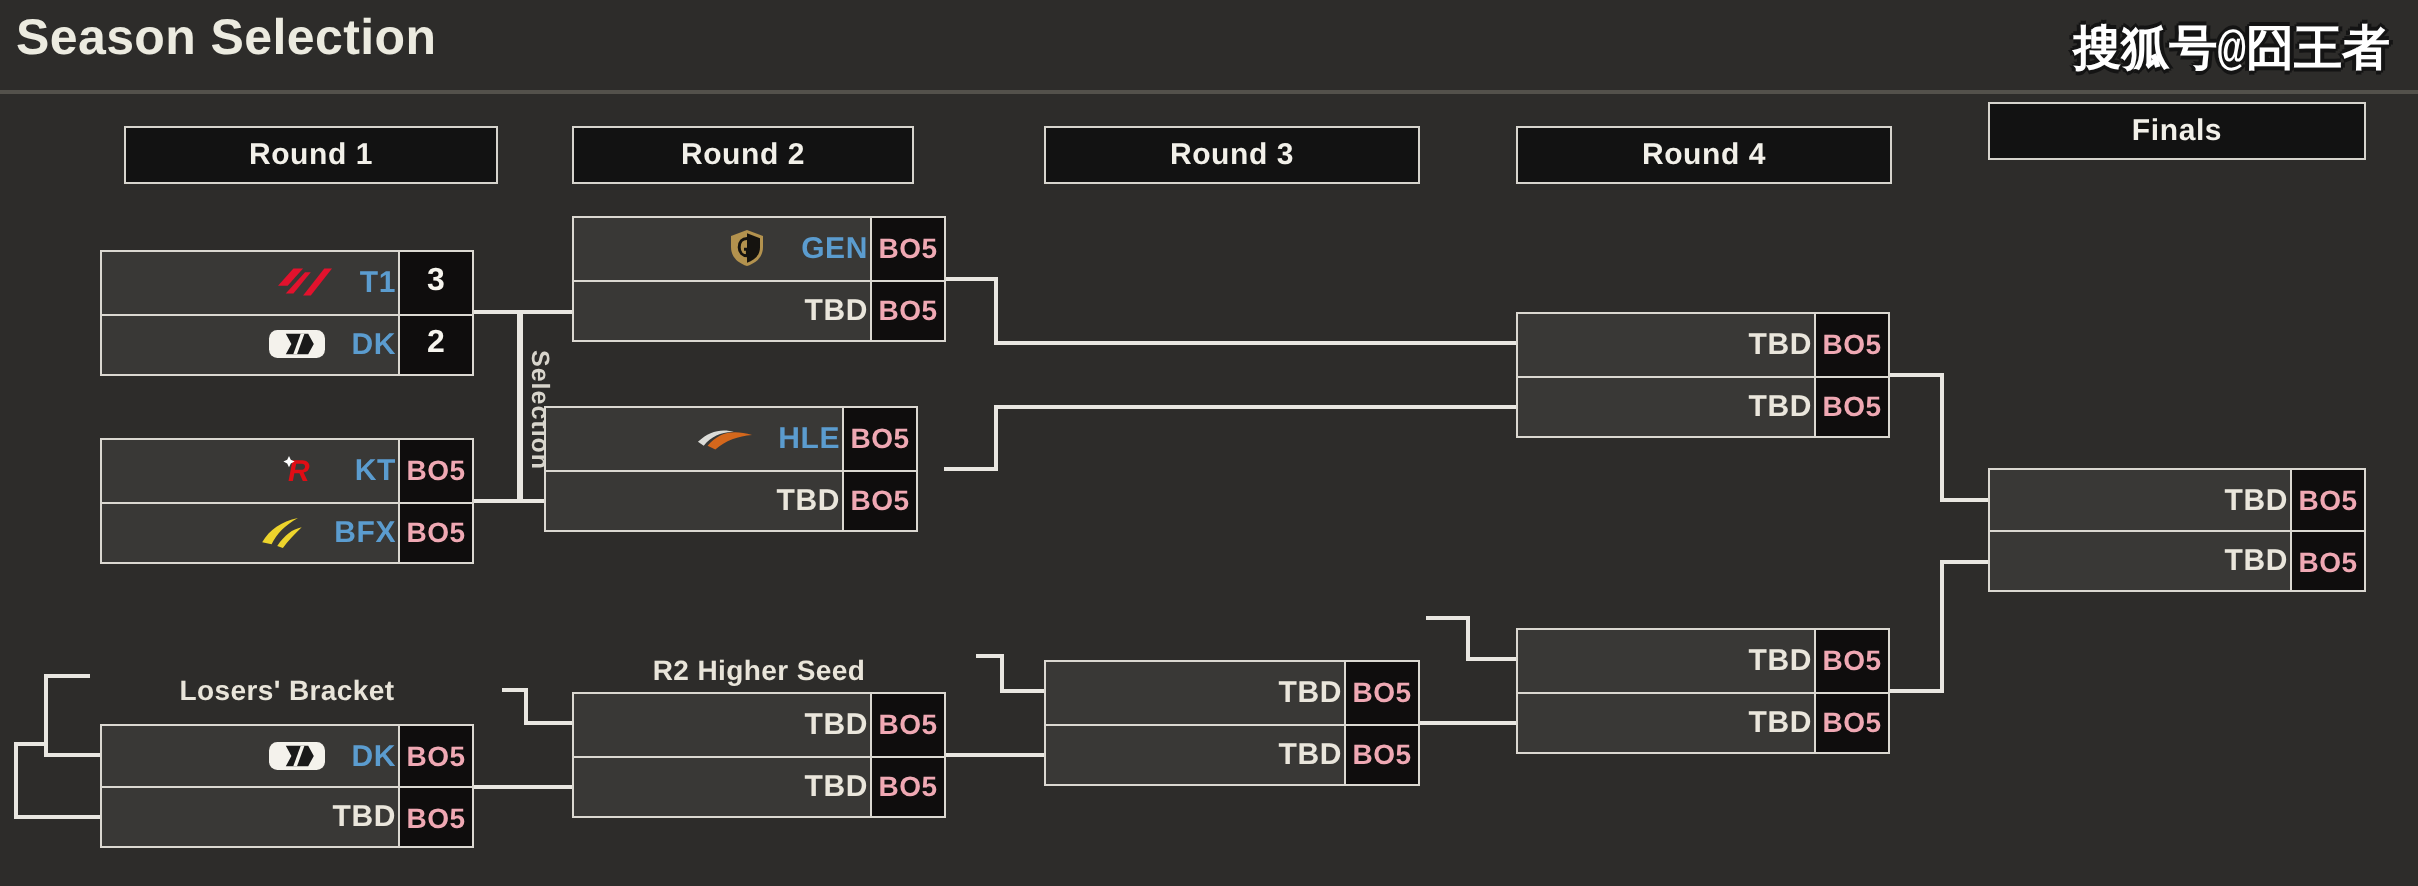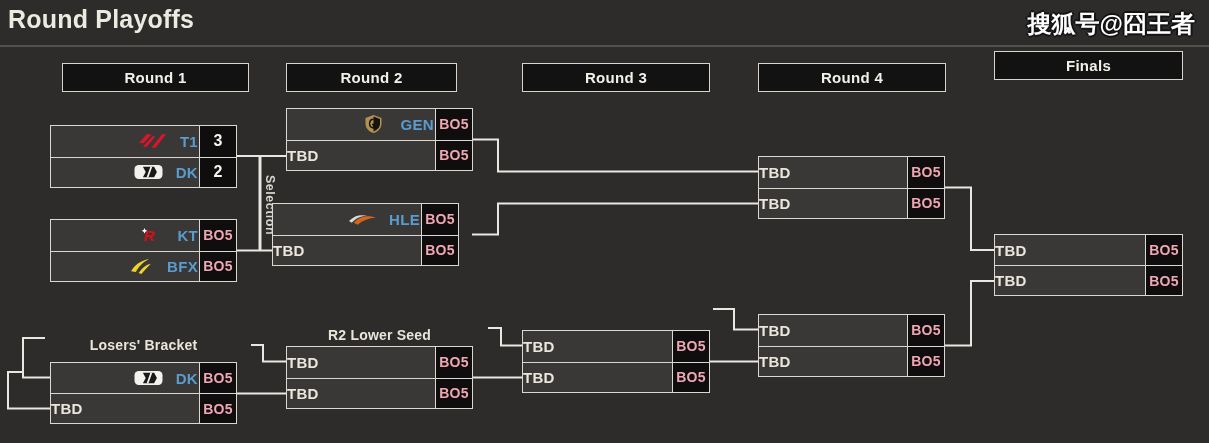"Round Playoffs" div.page-title { text: Round Playoffs -> Season Selection }
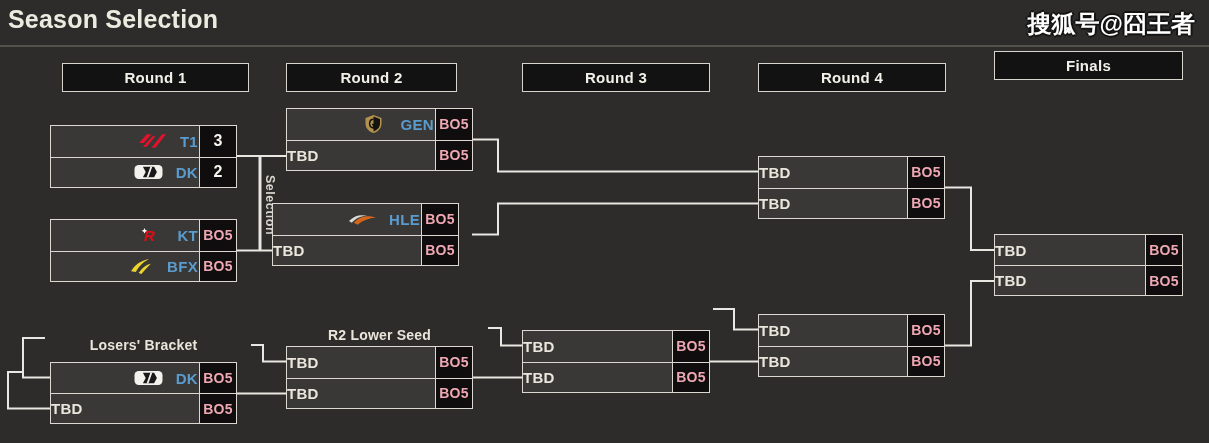"搜狐号@囧王者" .watermark { font-family: none -> Liberation Mono, monospace }
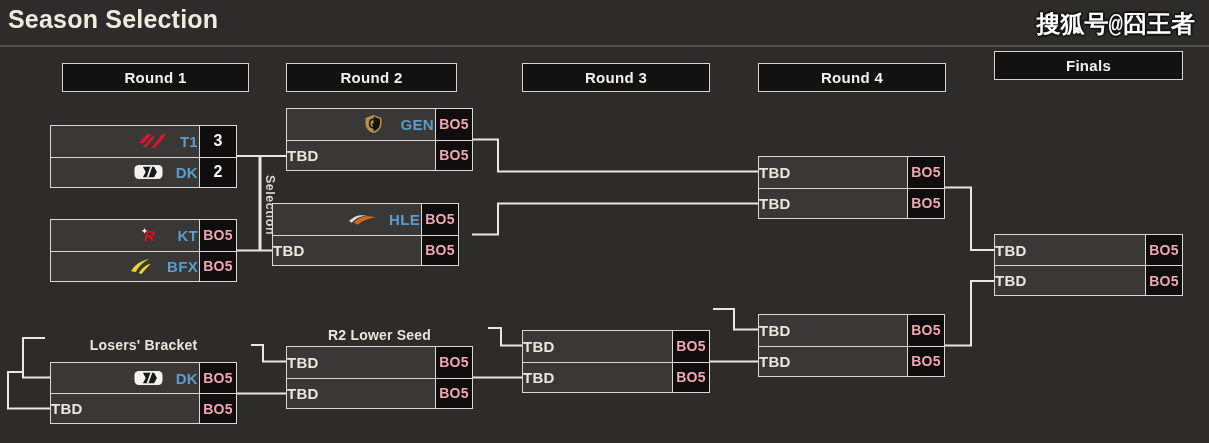"TBD" .m-main.center { justify-content: flex-start -> flex-end }
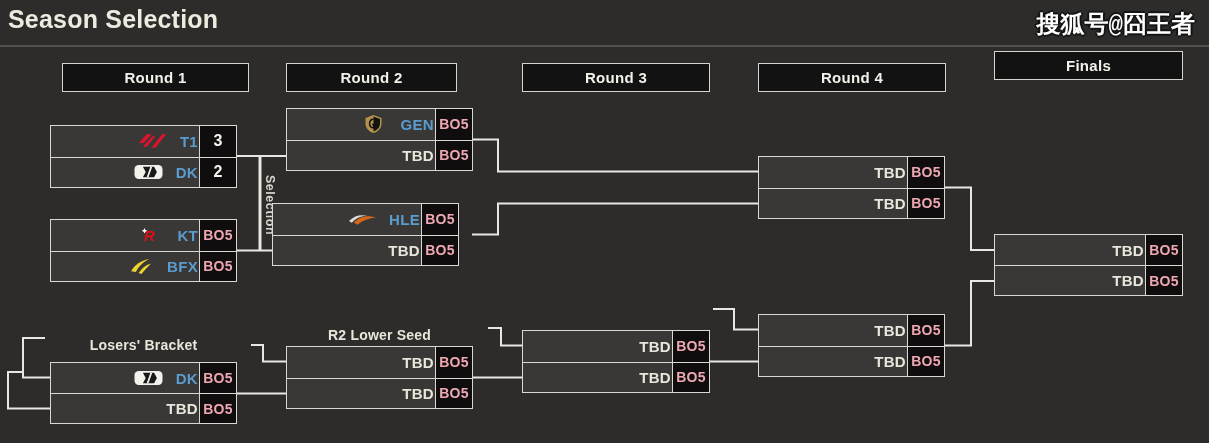"R2 Lower Seed" div.bracket-label { text: Lower -> Higher }
